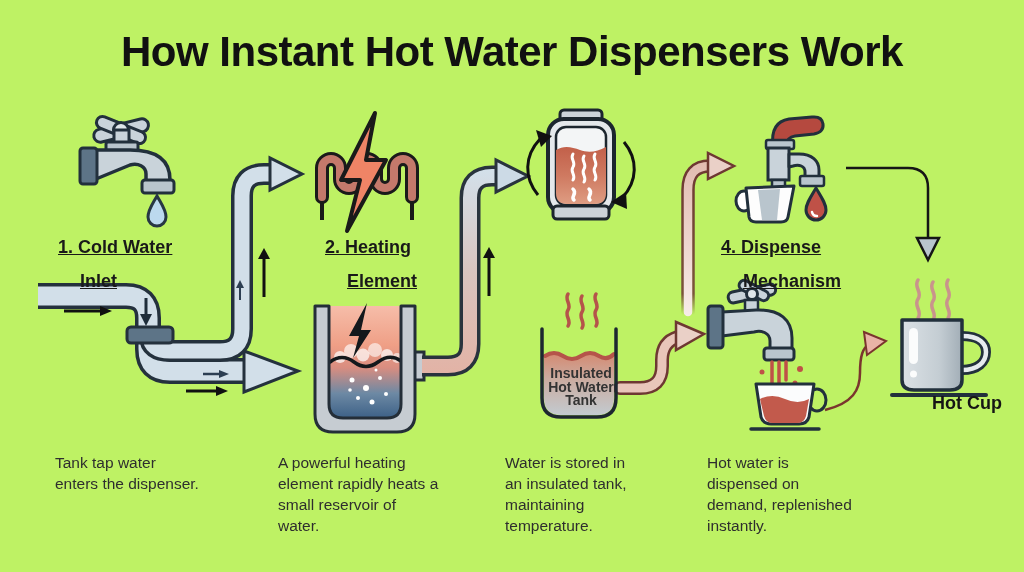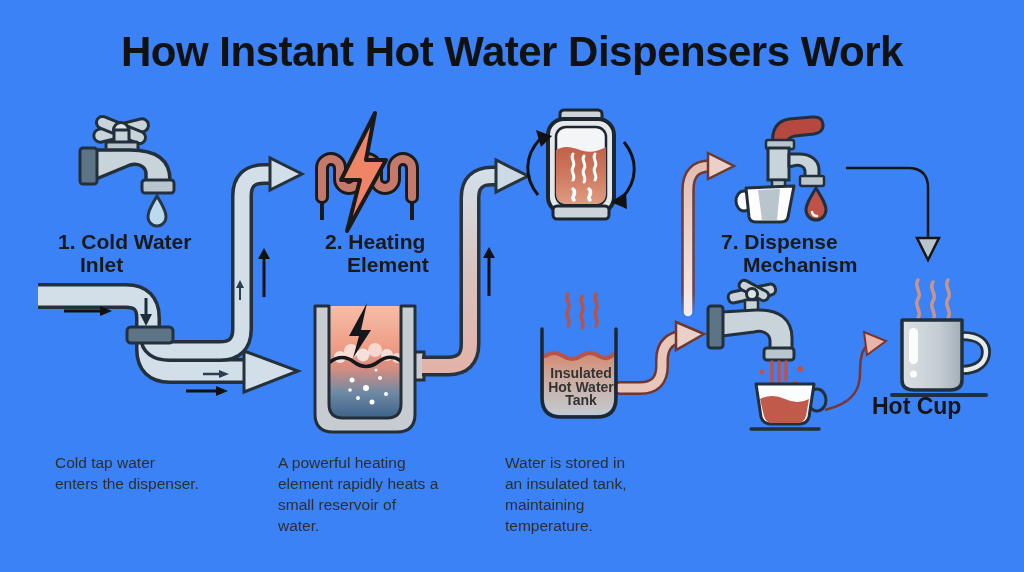"How Instant Hot Water Dispensers" #stage { background: #3b82f6 -> #bef264 }
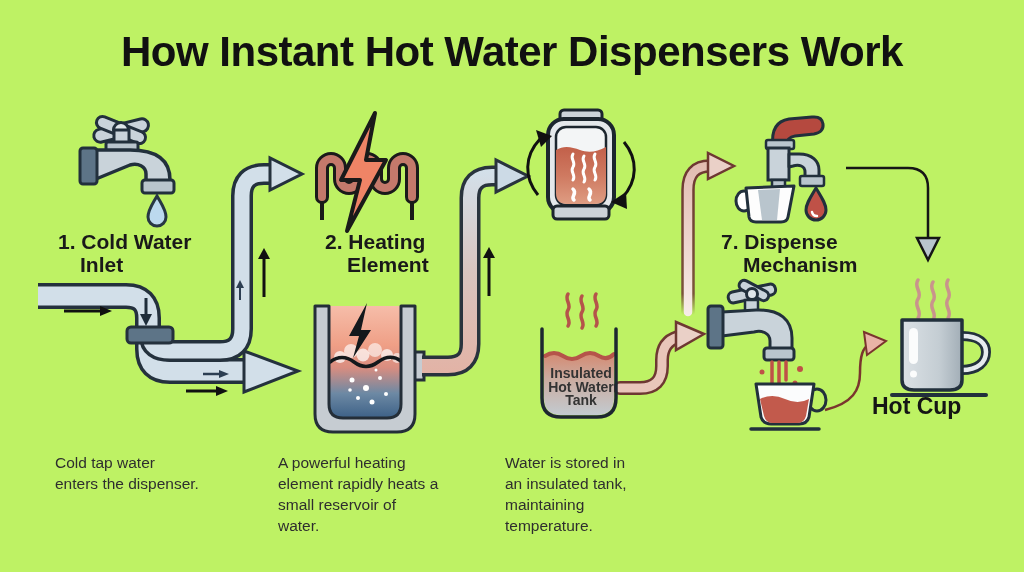"1. Cold Water" .lbl { font-size: 21px -> 18px; line-height: 23px -> 34px; text-decoration: none -> underline }
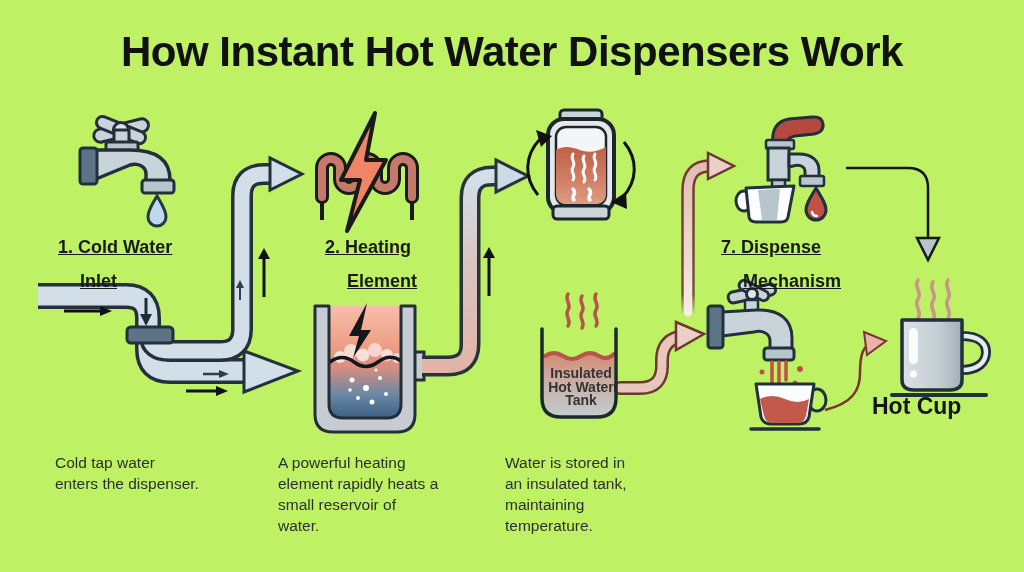"7. Dispense" div.lbl { text: 7 -> 4 }
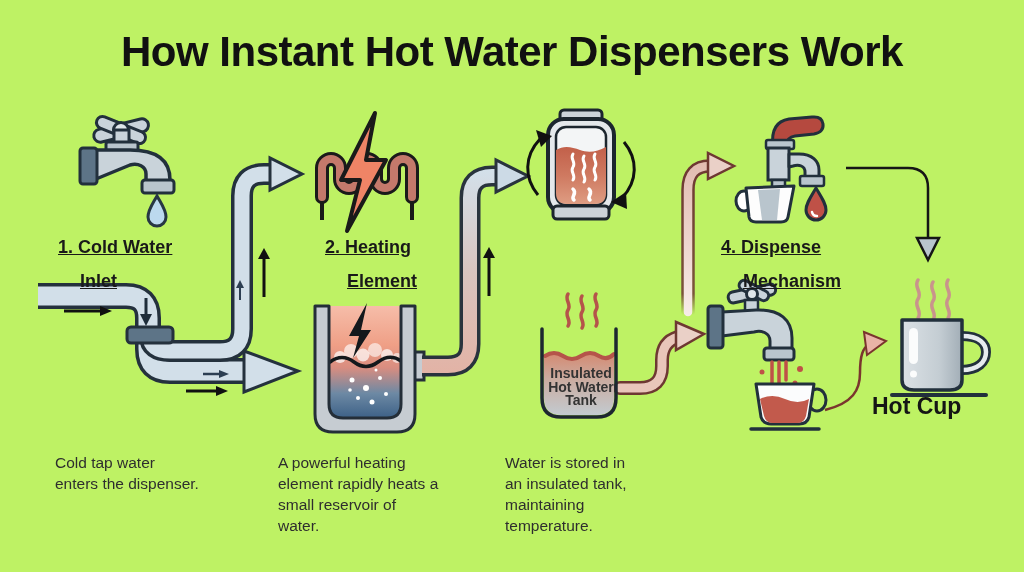"Hot Cup" .endlbl { font-size: 23px -> 18px; text-align: left -> right }
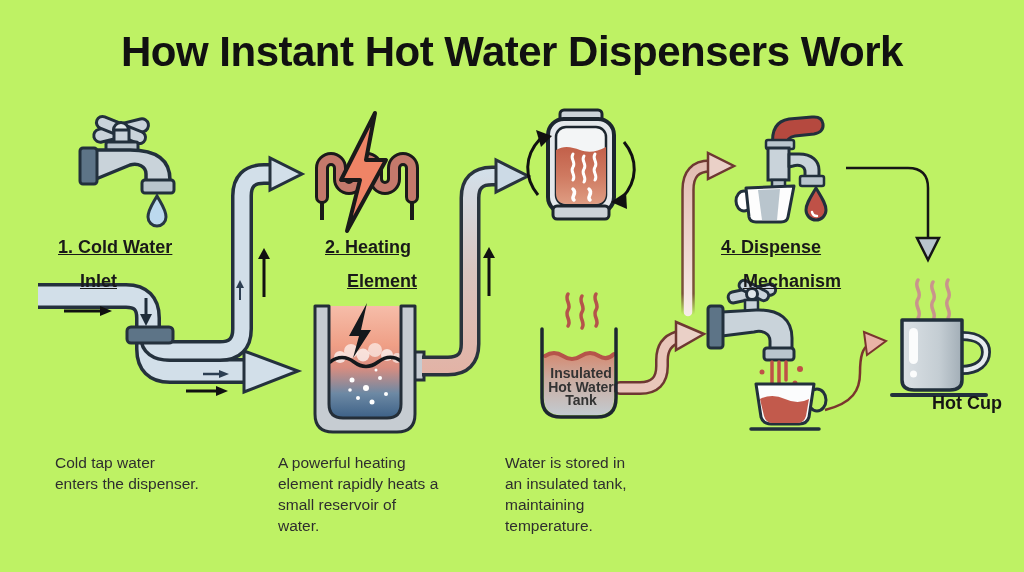"Cold tap water" div.desc { text: Cold -> Tank }
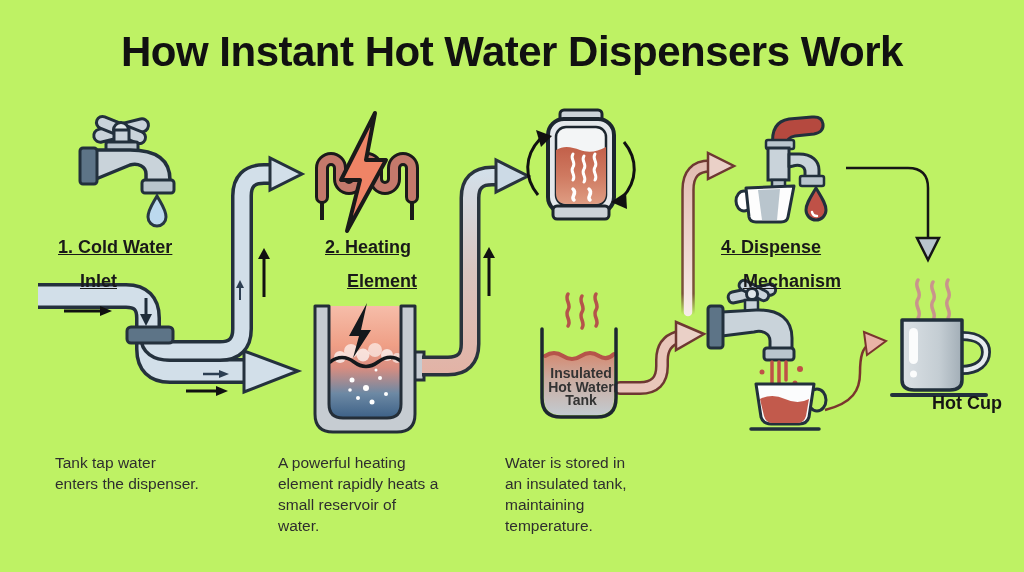"Hot water is" div.desc { html: none -> <div>Hot water is dispensed on demand, replenished instantly.</div> }
